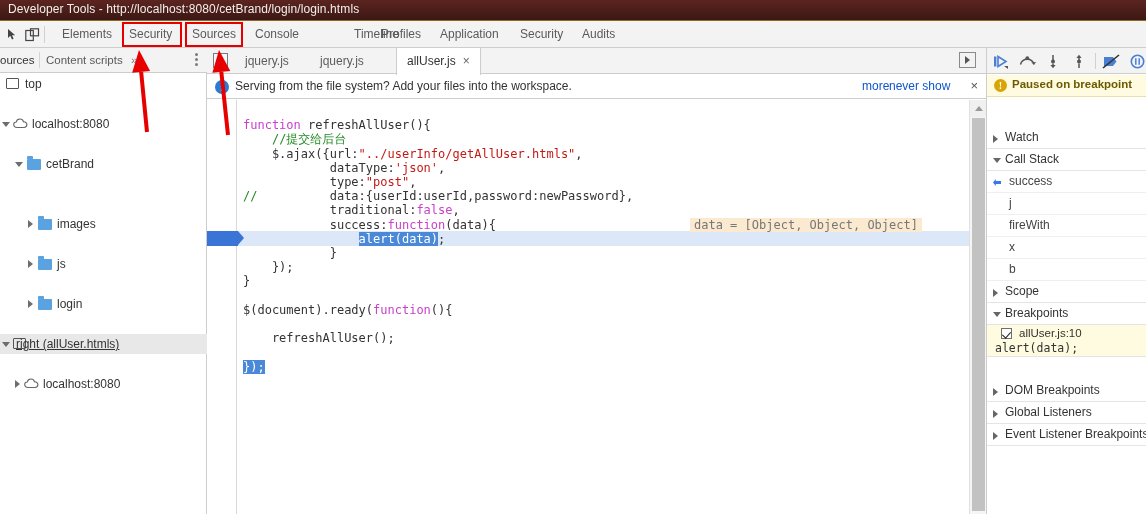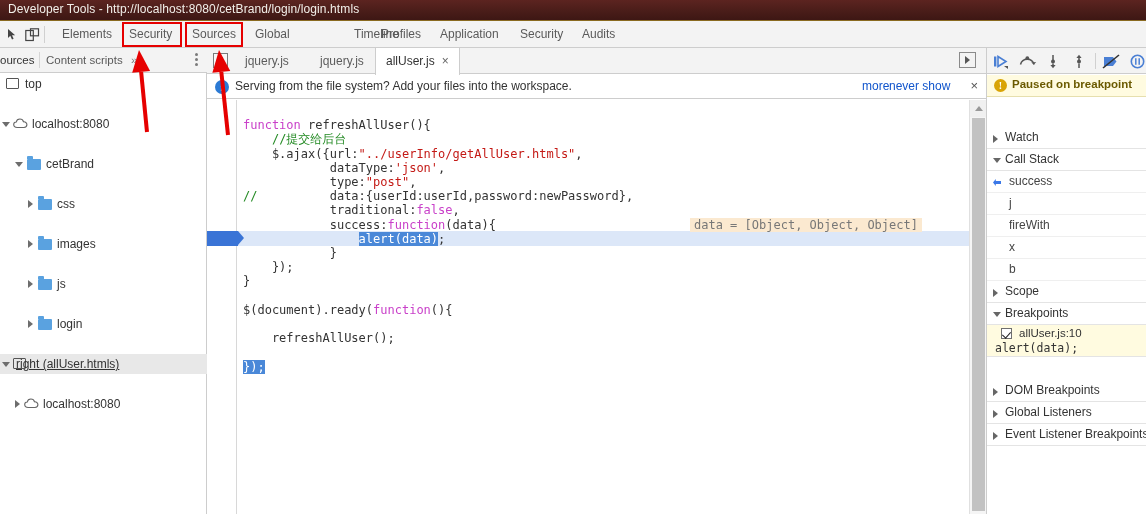"Global" div.mtab { text: Global -> Console }
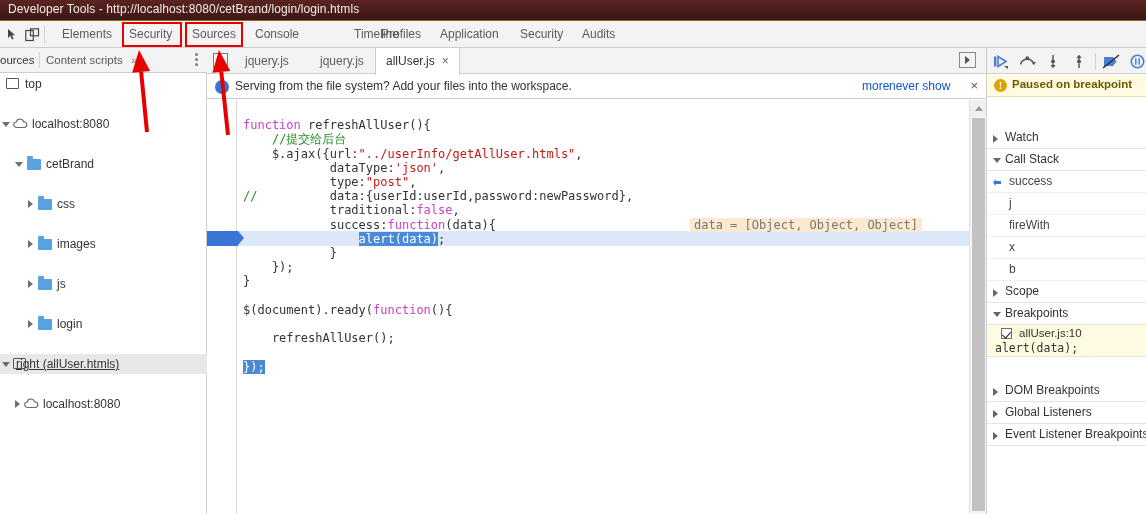"allUser.js ×" .ftab.active { margin-left: none -> 21px }
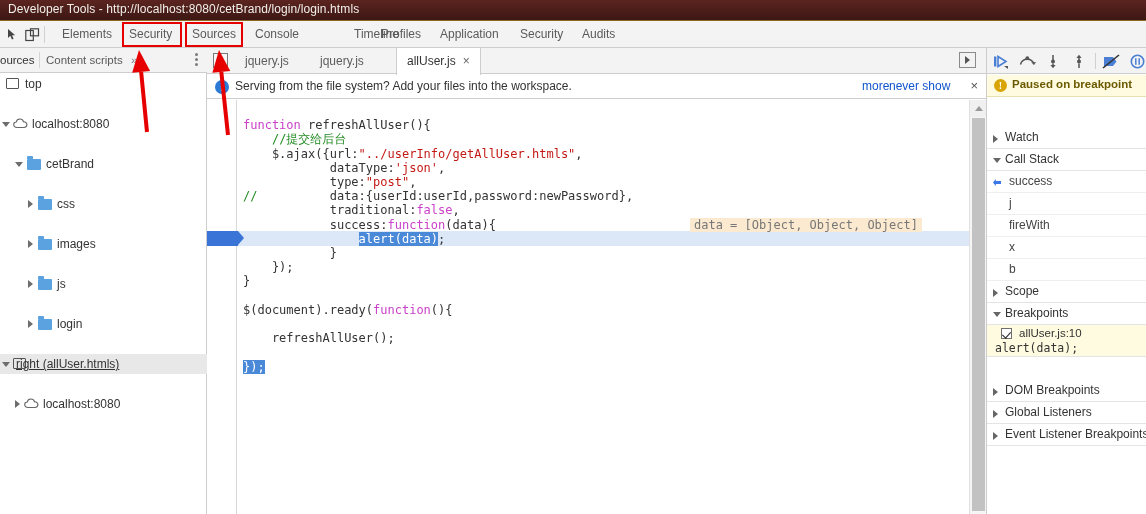"css" div.tree-row { html: <div> <div> <i></i> </div> <div> <div></div> </div> <div>css</div> </div> -> none }
